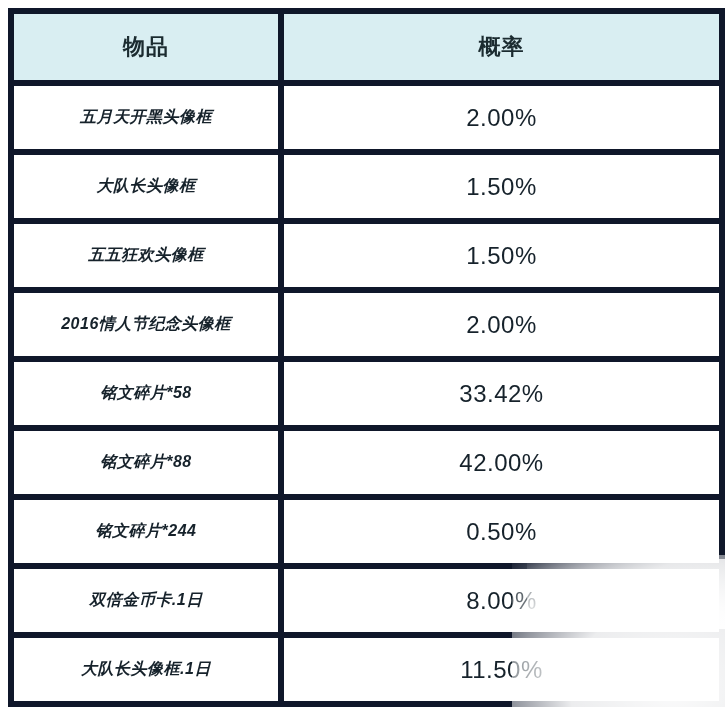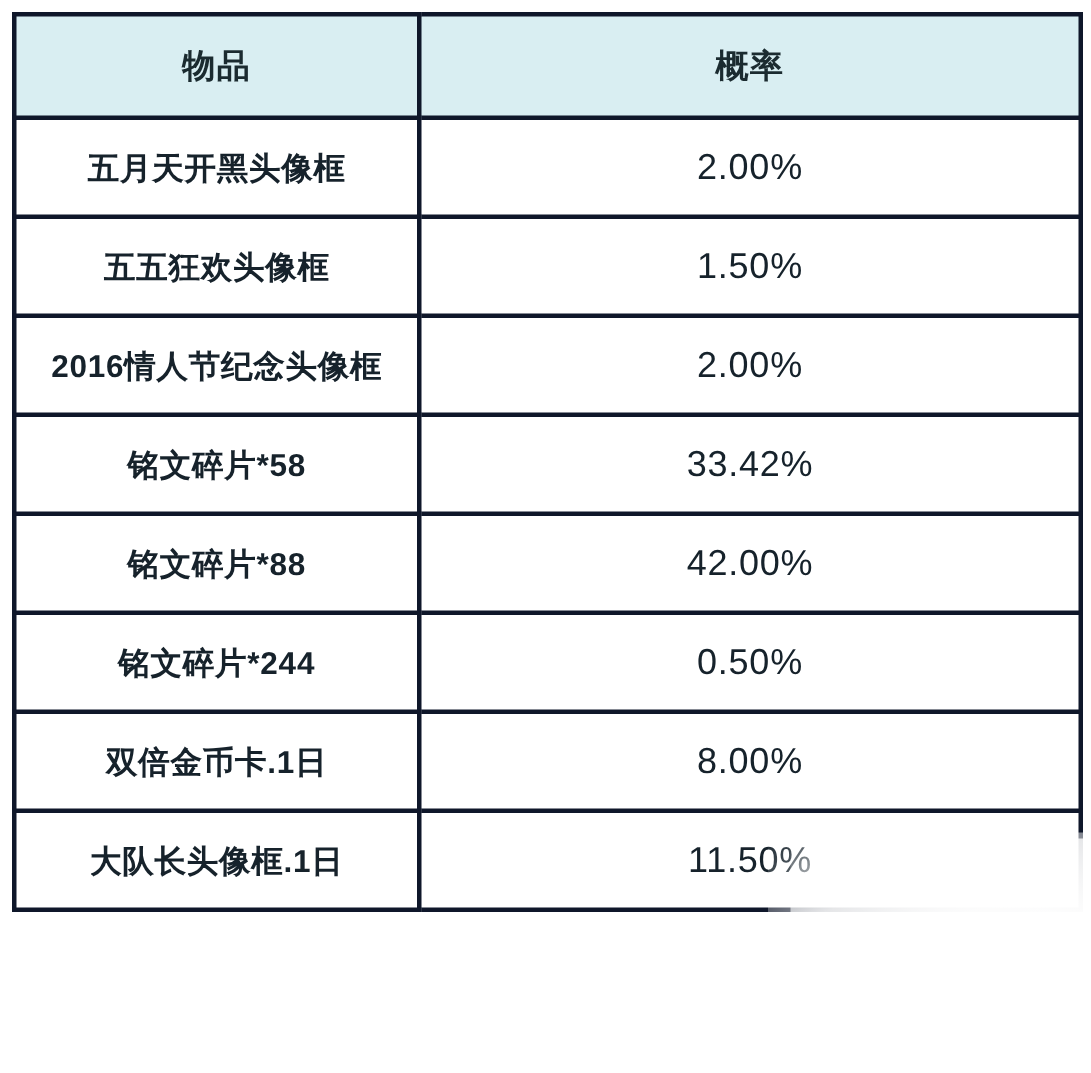"物品" table.drop-table th, table.drop-table td { border: 3px solid #0f172a -> 6px solid #0f172a }
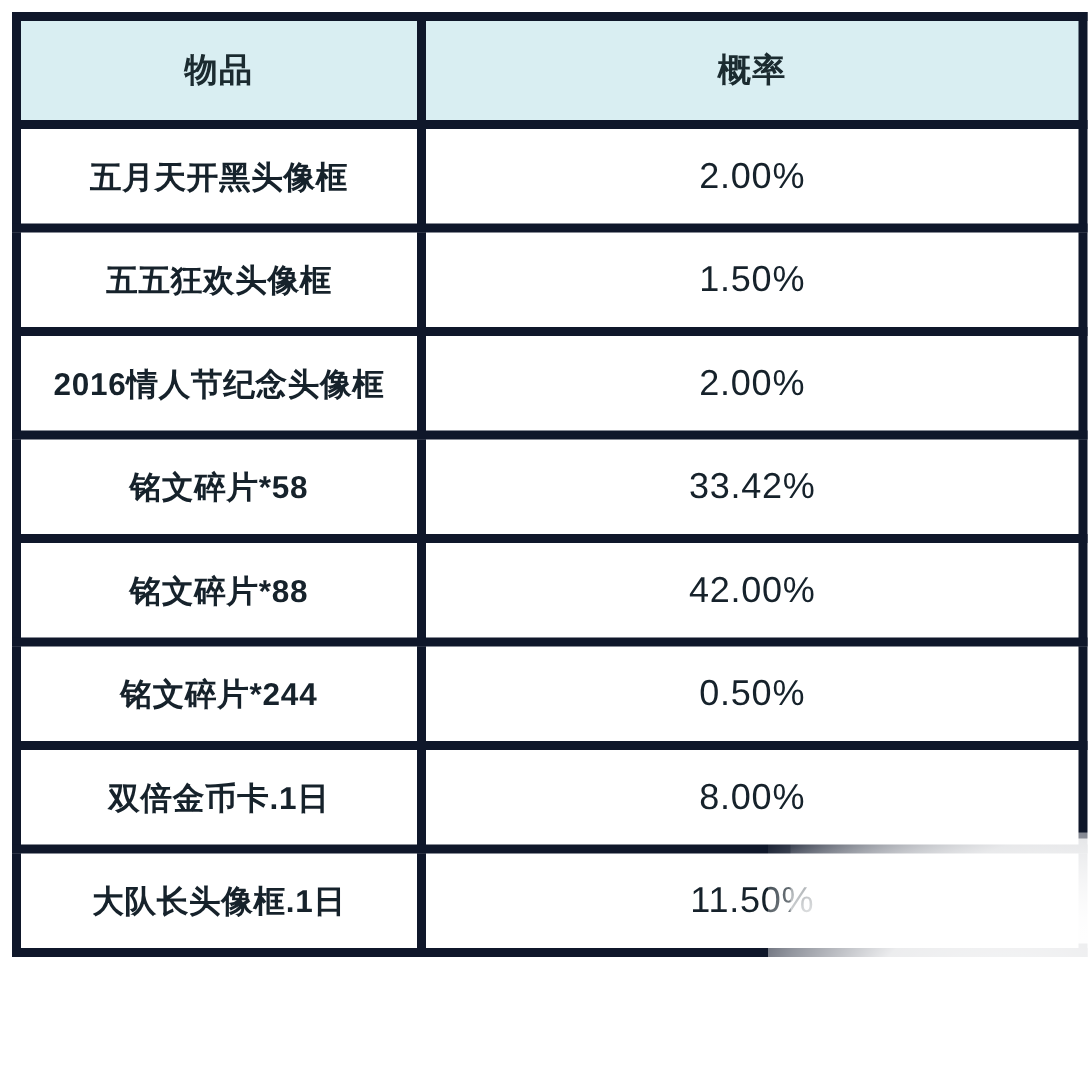"五月天开黑头像框" td.item-cell { font-size: 21px -> 16px; font-style: none -> italic }
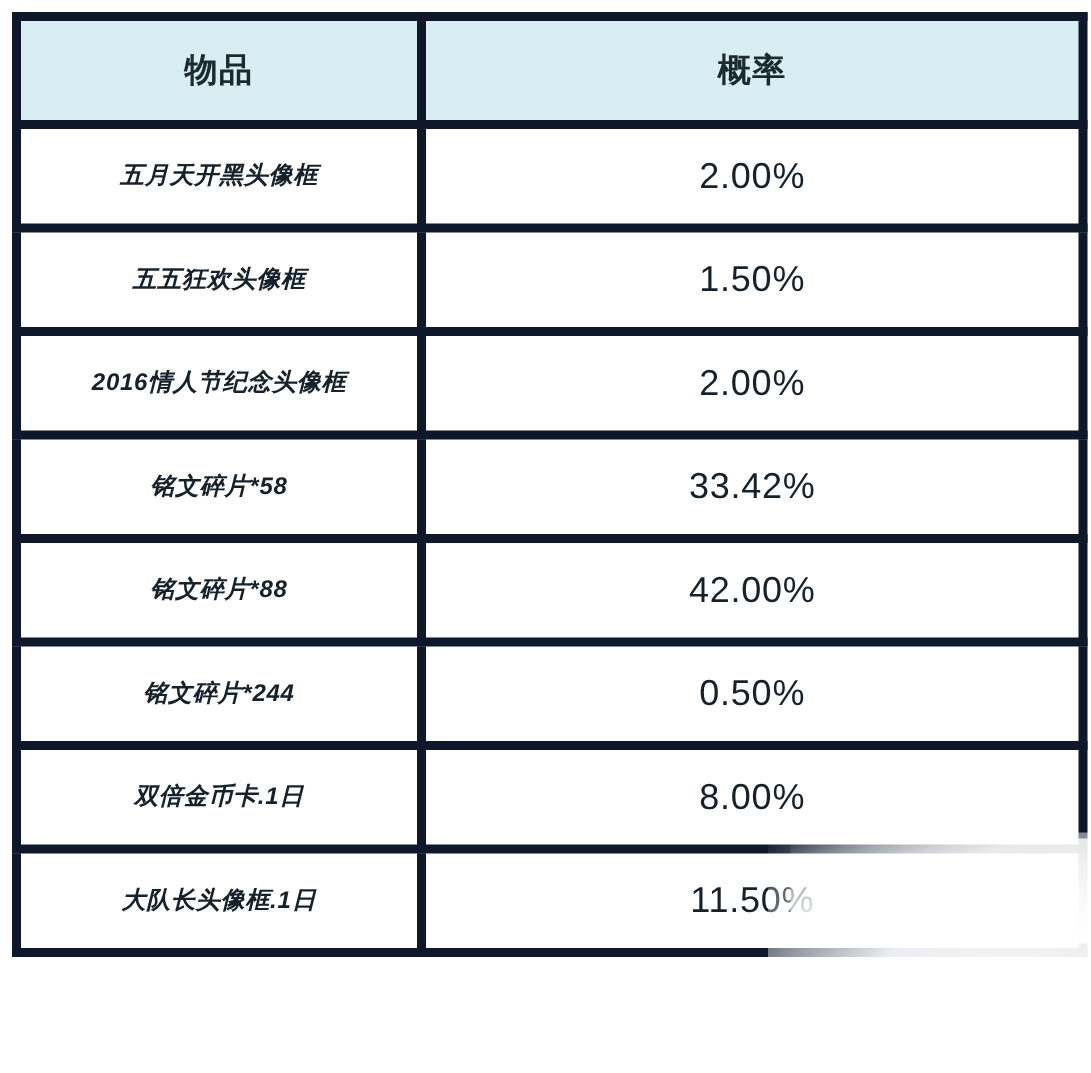"大队长头像框" tr { html: none -> <tr> <td>大队长头像框</td> <td>1.50%</td> </tr> }
